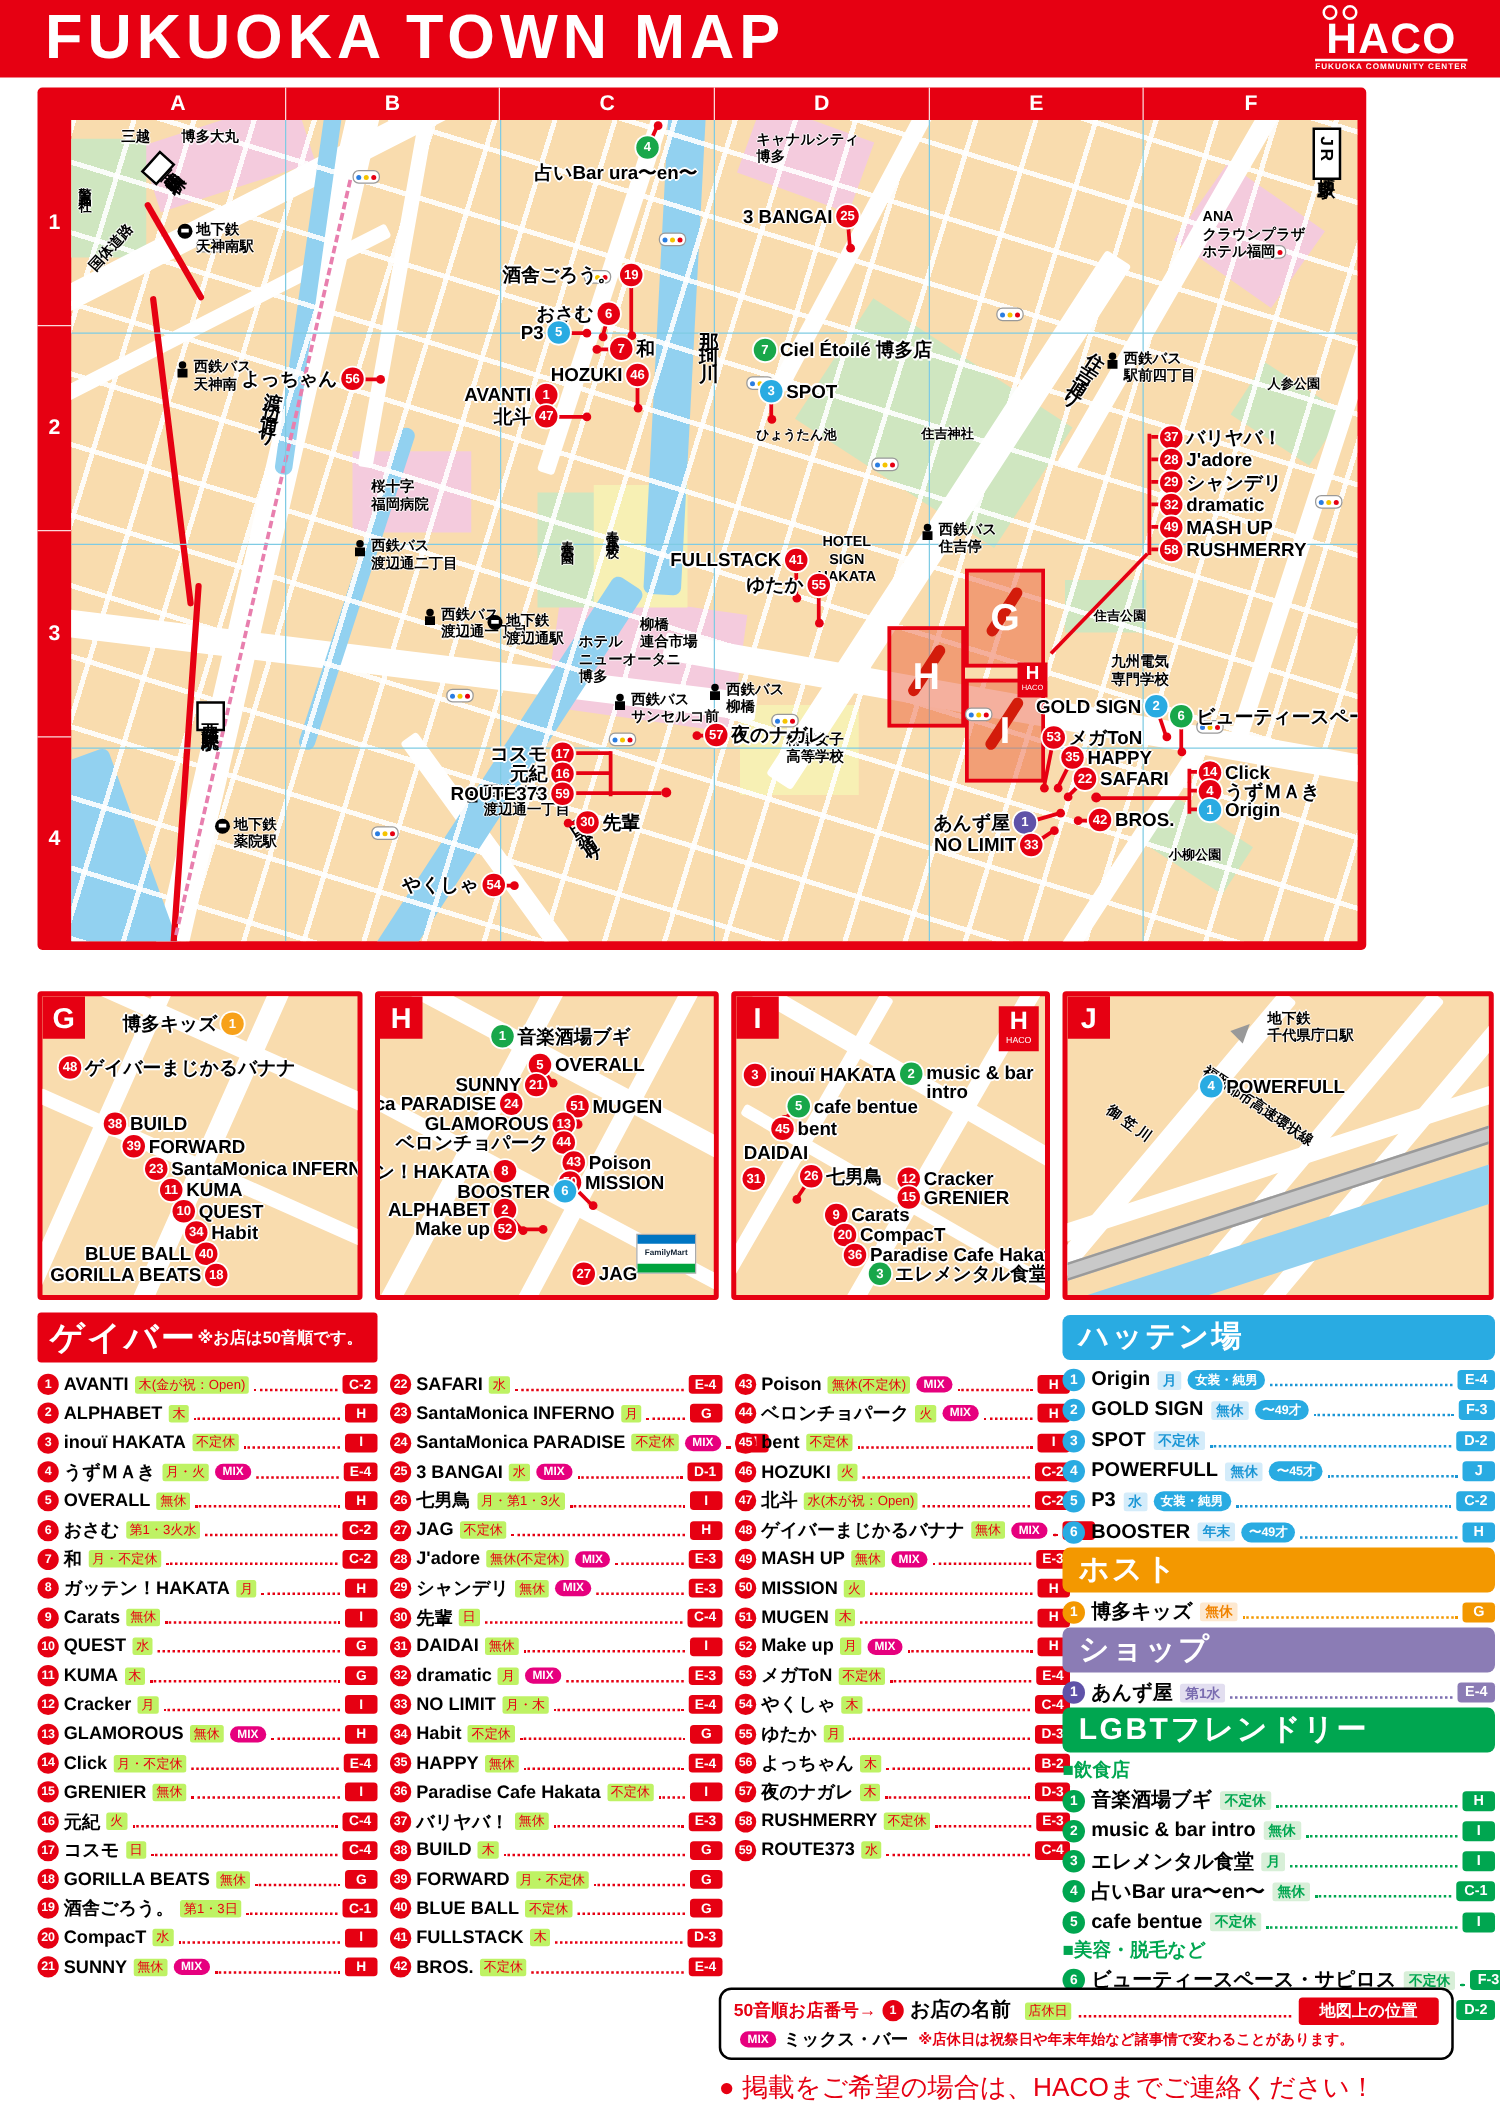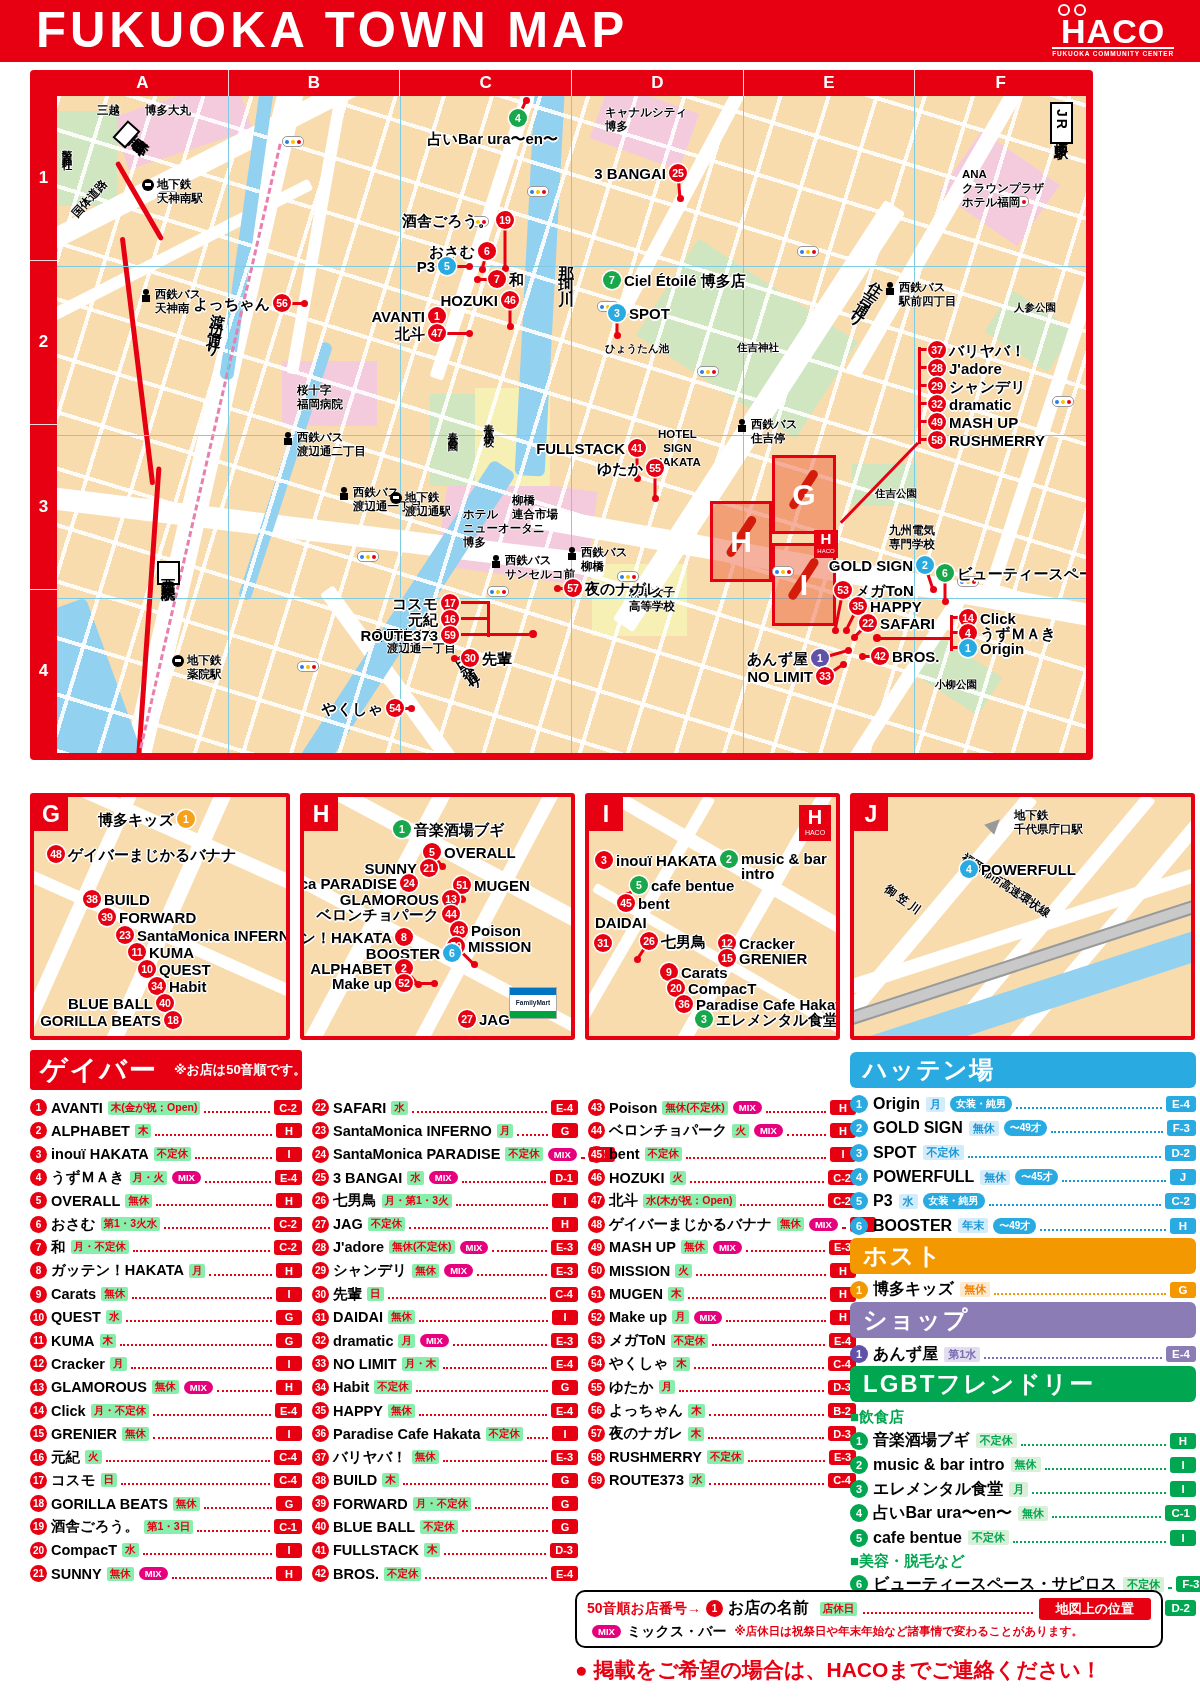"※お店は50音順です。" .dir-note { margin-left: 16px -> 0 }
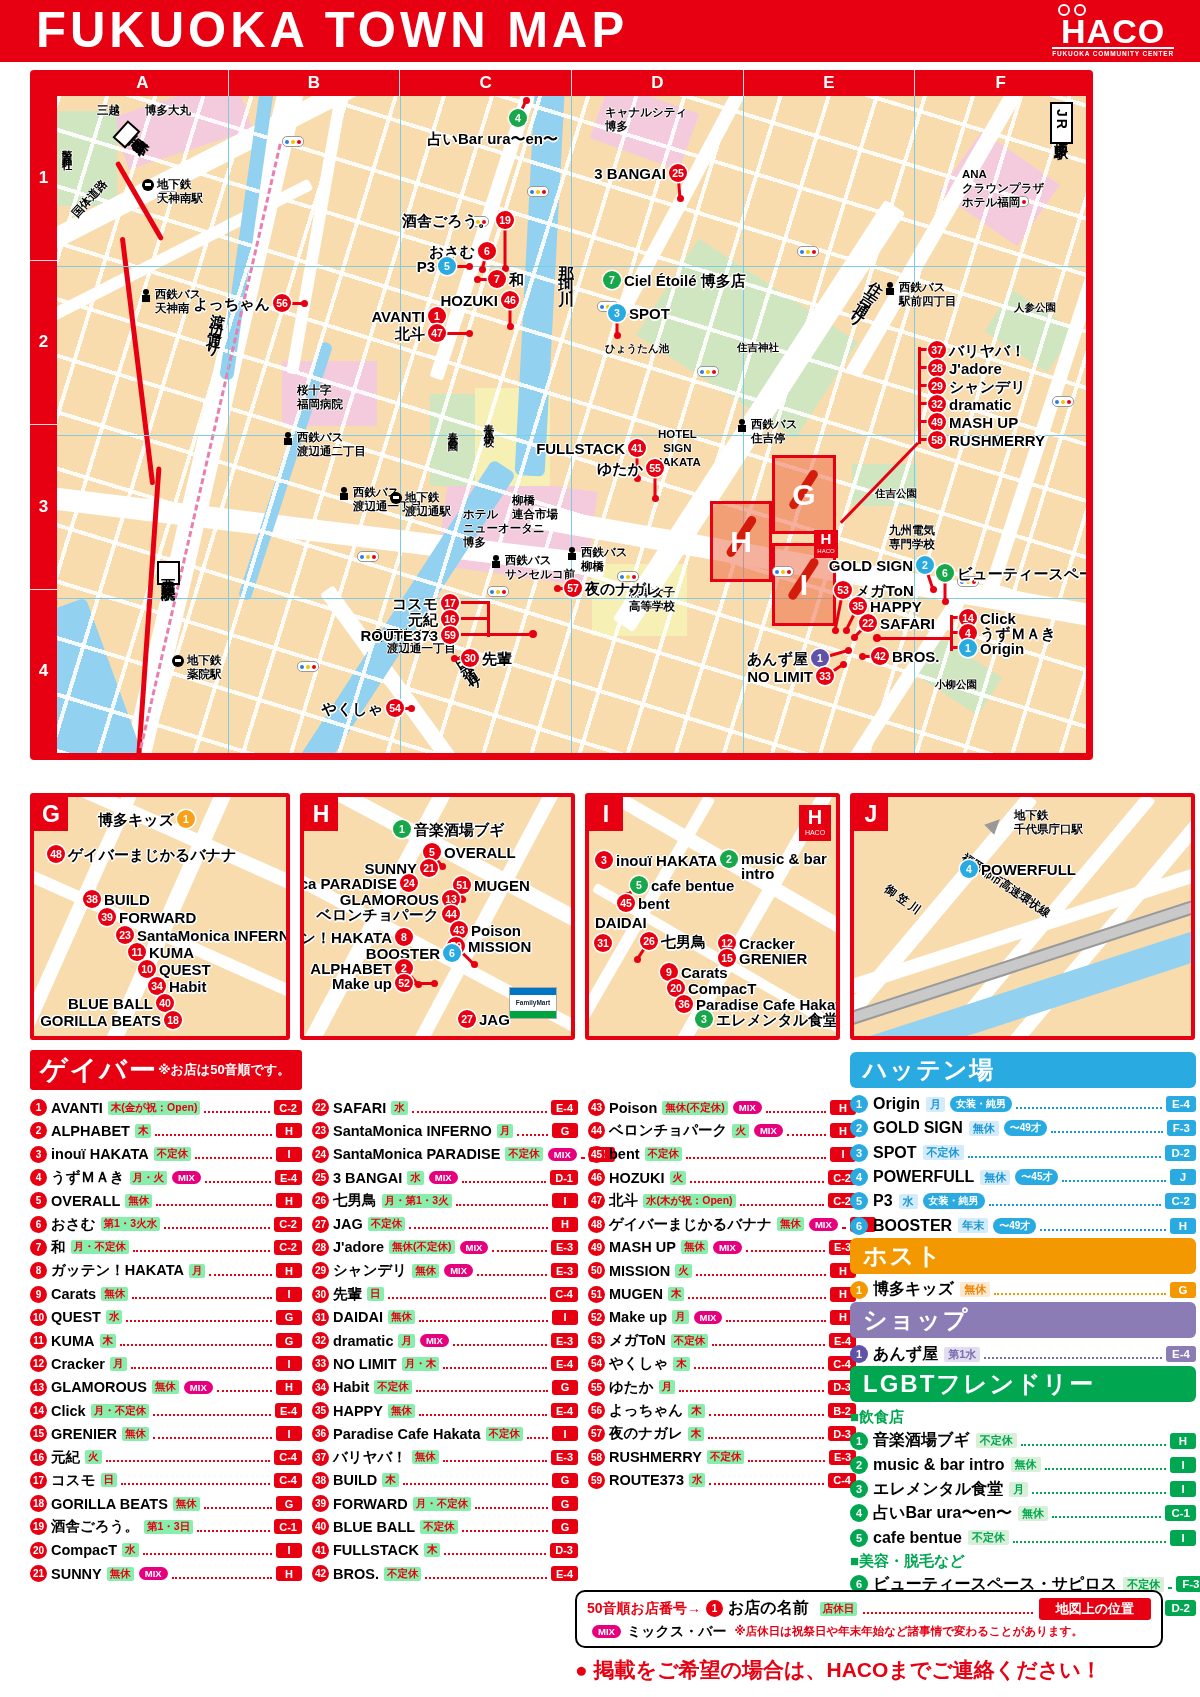"木(金が祝：Open)" .dtag { background: #86efac -> #bef264; font-weight: bold -> normal }
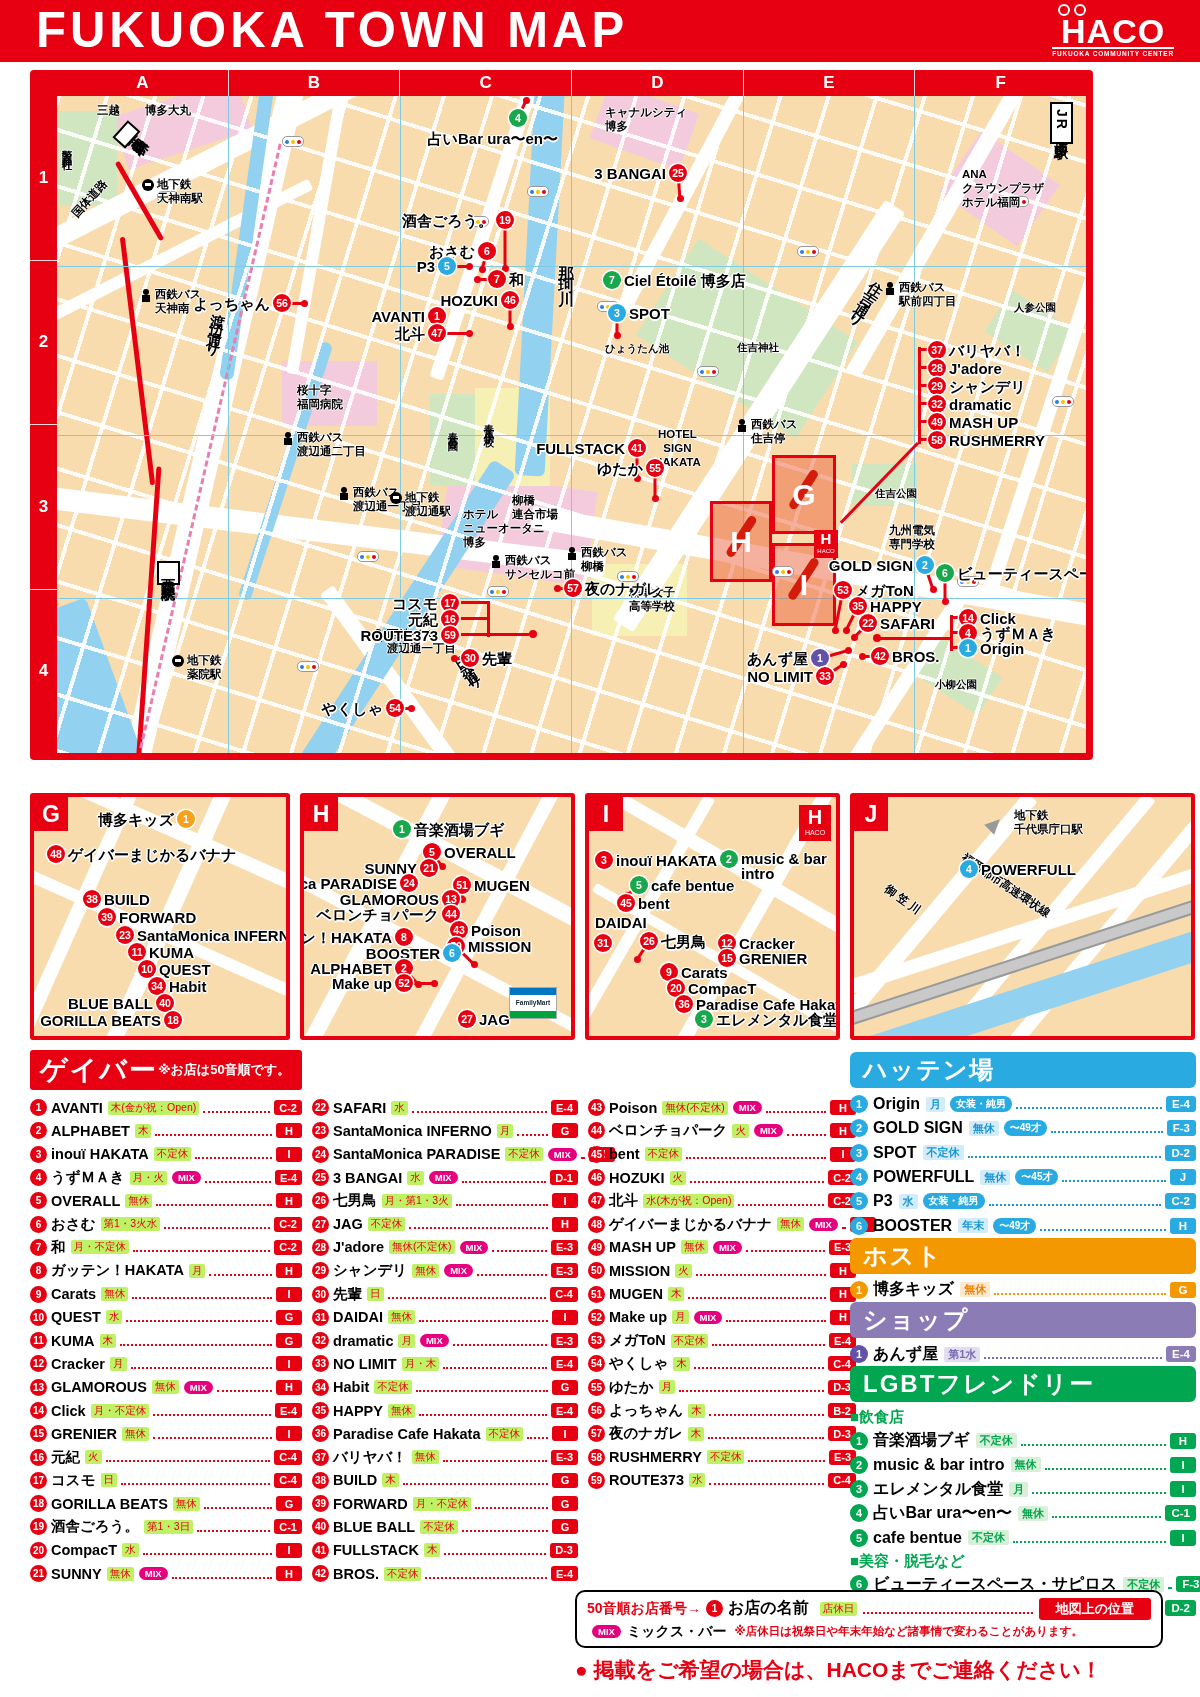"● 掲載をご希望の場合は、HACOまでご連絡ください！" .footer { font-weight: 700 -> 400 }
